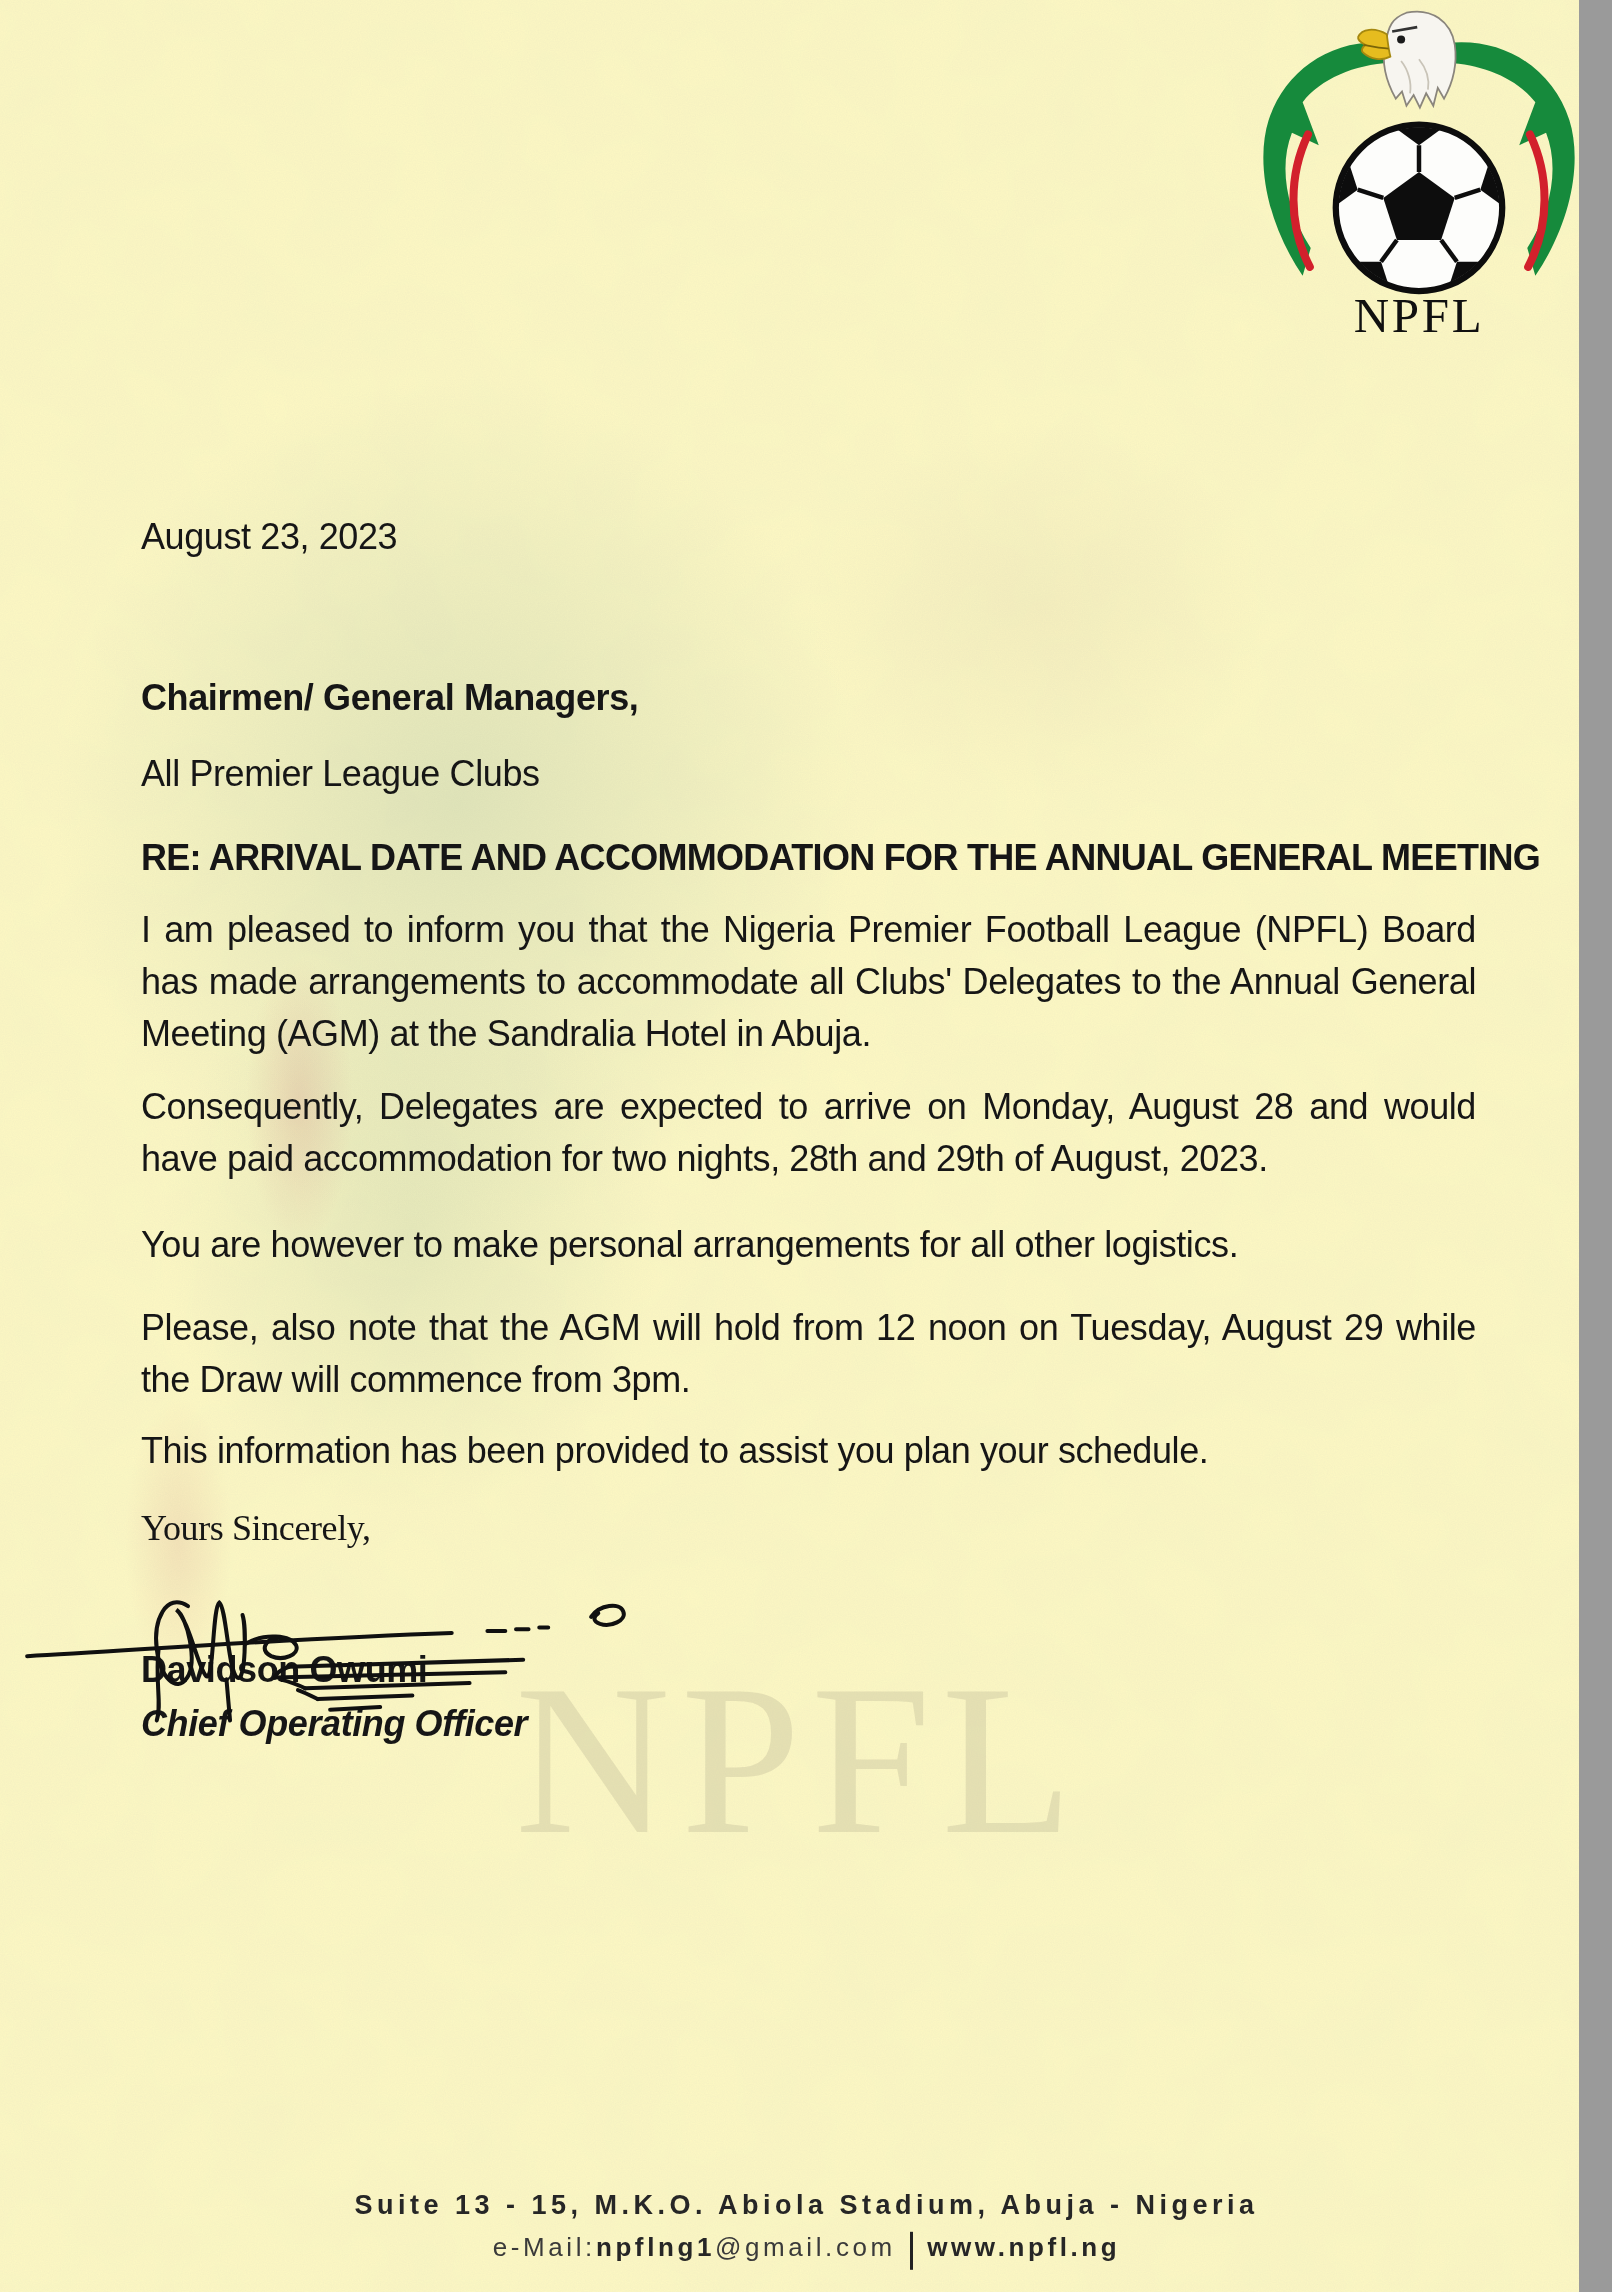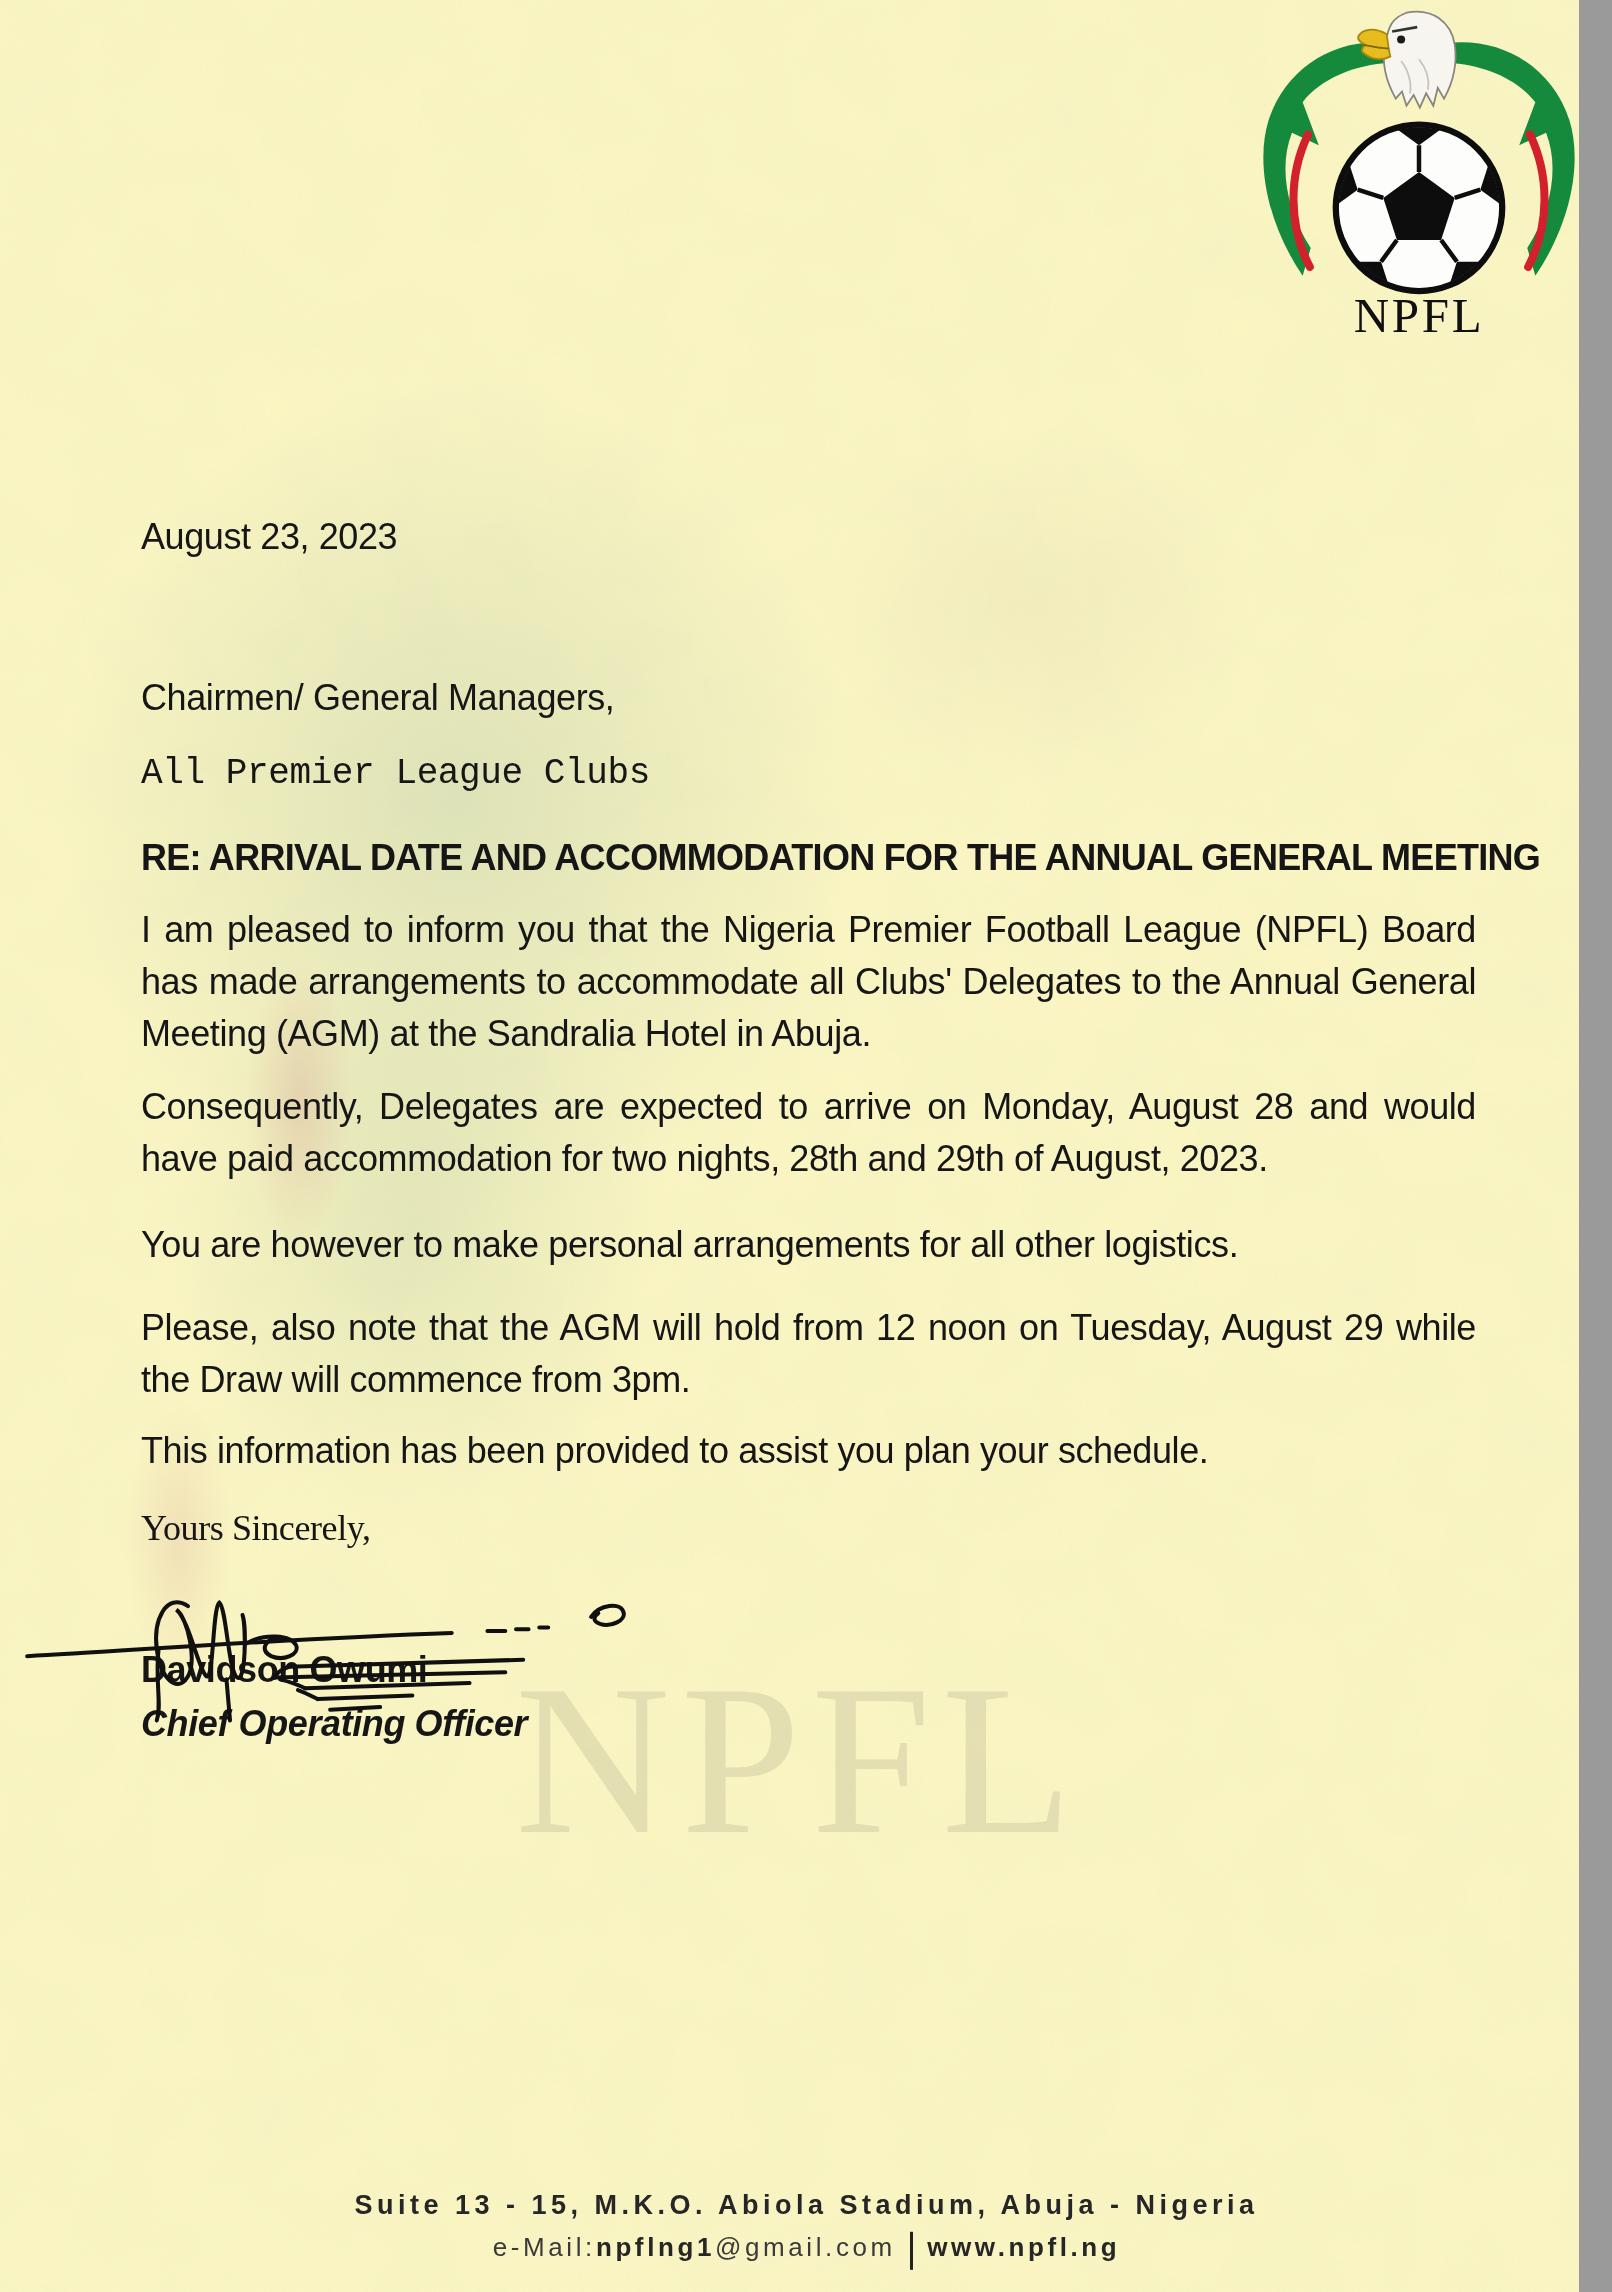"Chairmen/ General Managers," .recipient-1 { font-weight: normal -> bold }
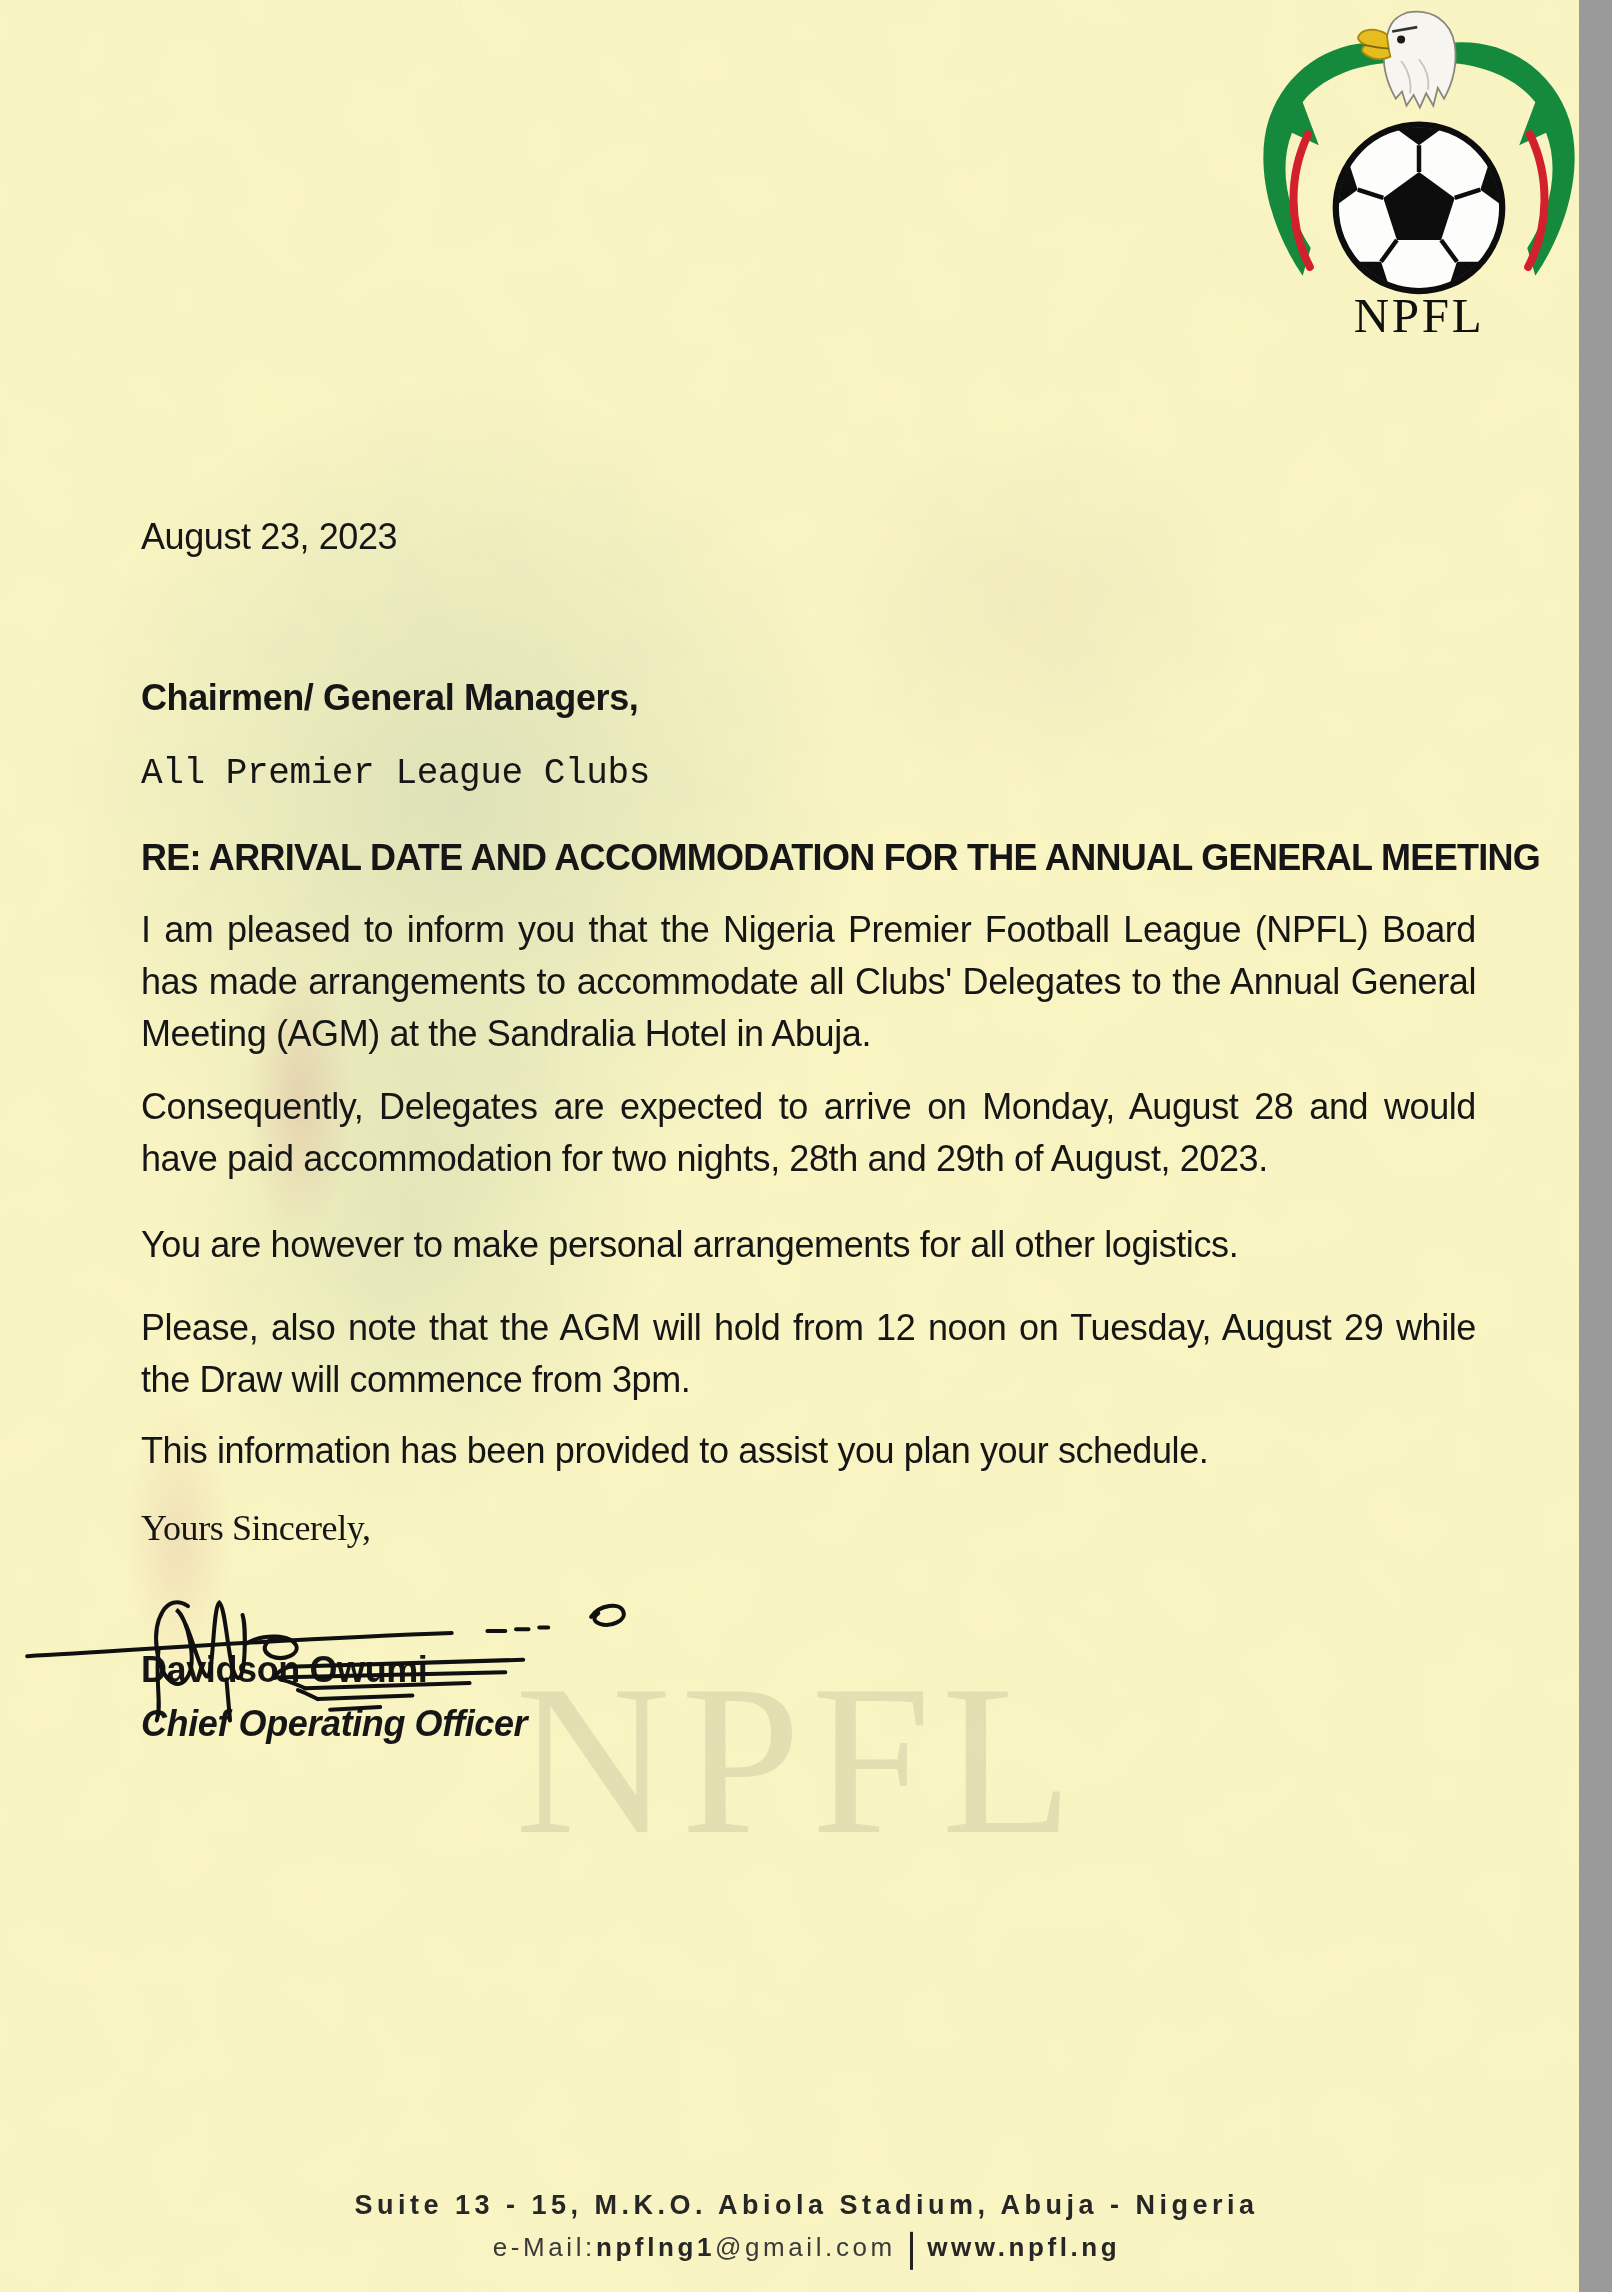"All Premier League Clubs" .recipient-2 { font-family: Liberation Mono, monospace -> none }
